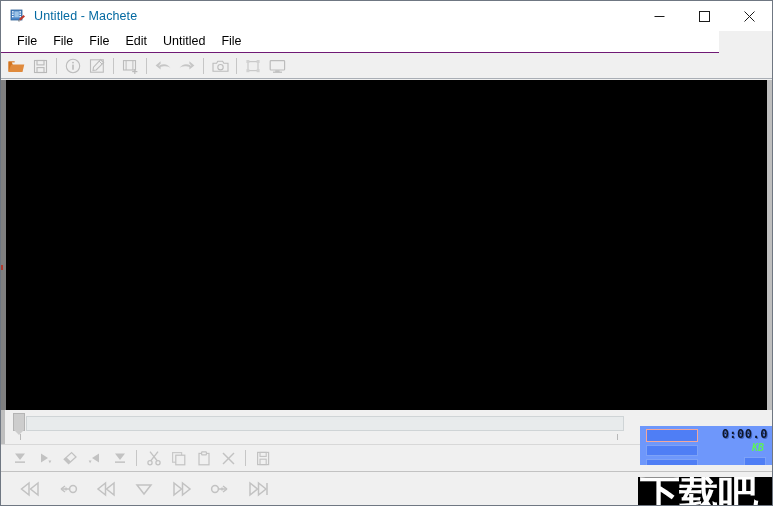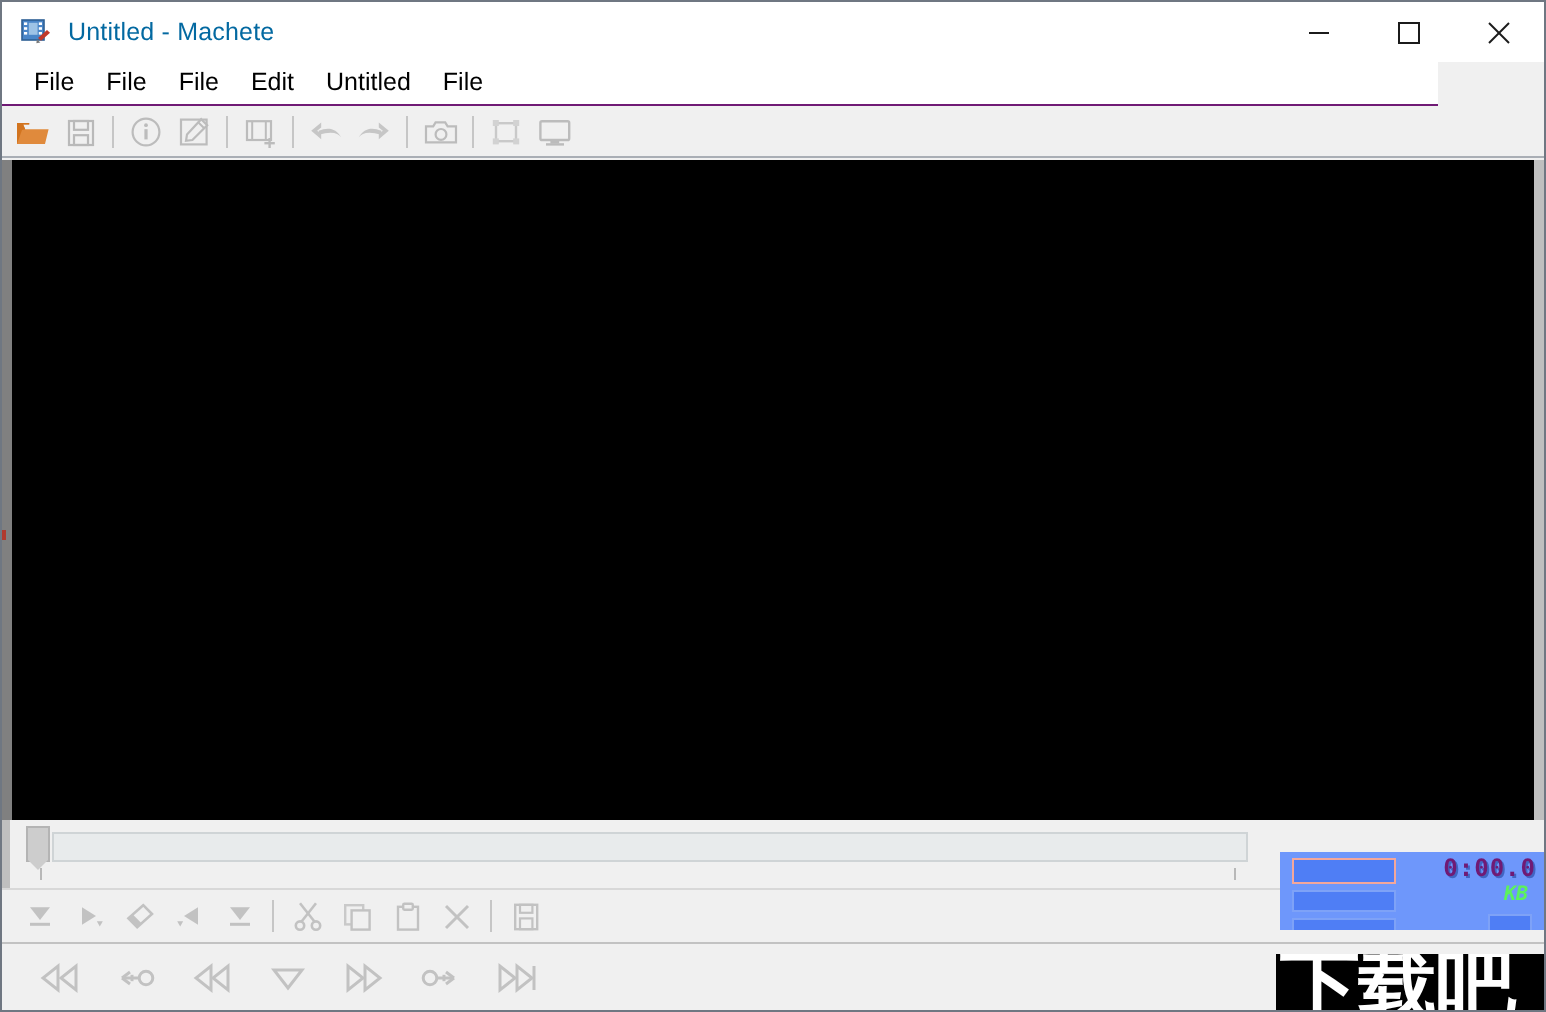"0:00.0" .ip-time { color: #701a75 -> #0f172a }
